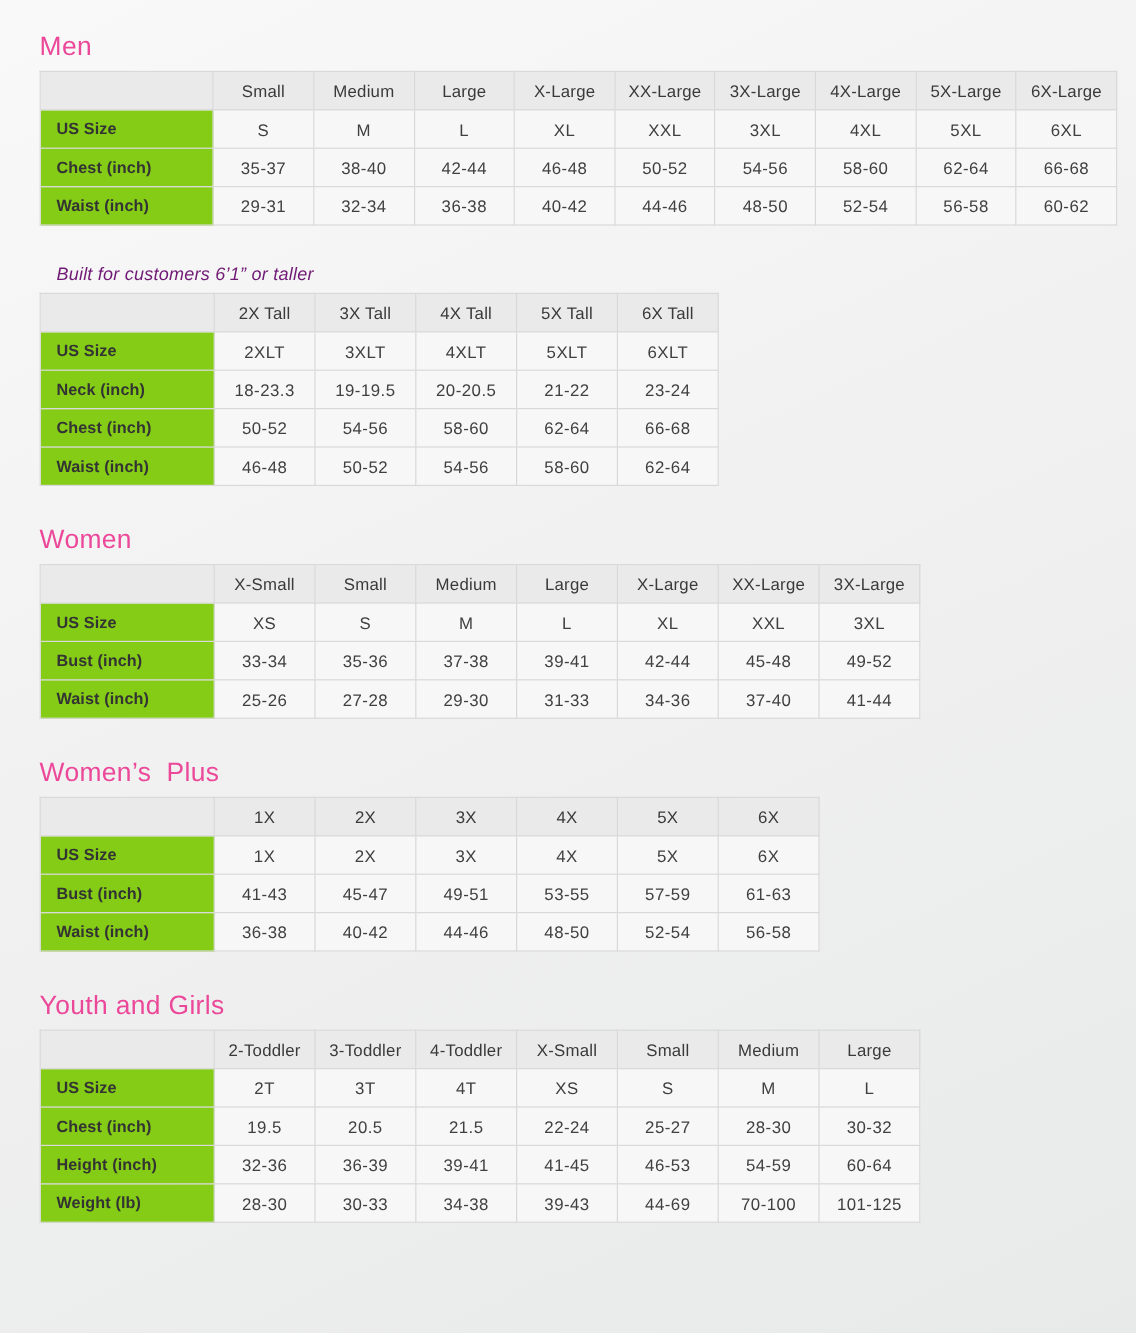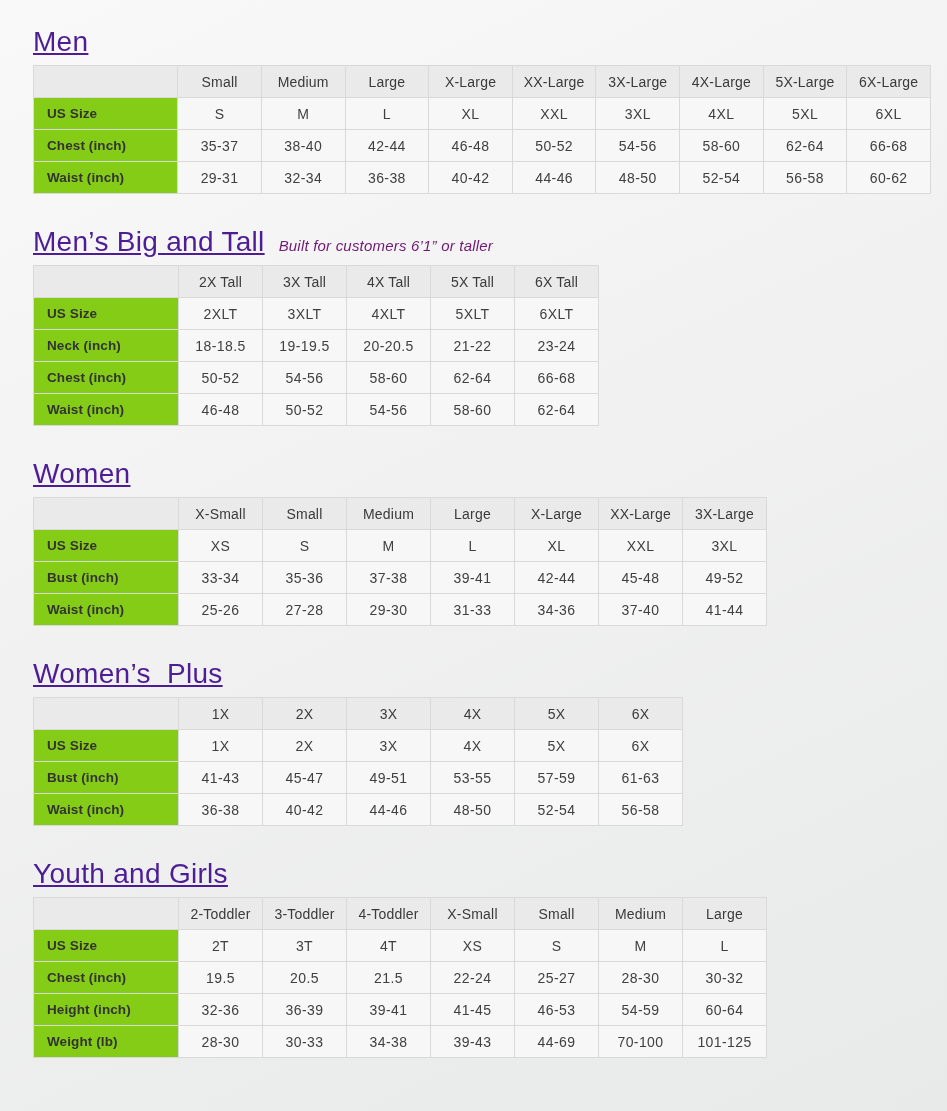"Men" .title { color: #4c1d95 -> #ec4899; font-size: 28px -> 22px; text-decoration: underline -> none }
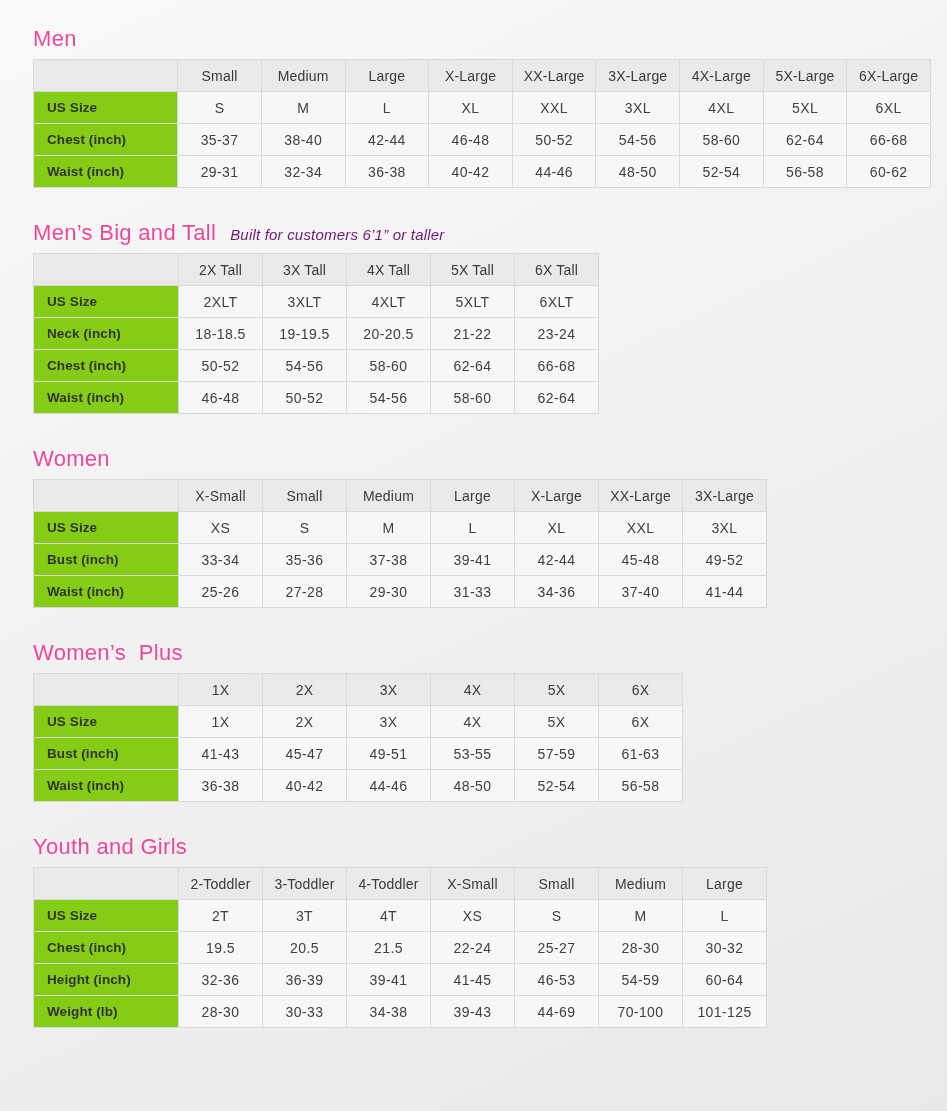"Men’s Big and Tall" h2.title { html: <h2>Men’s Big and Tall</h2> -> none }
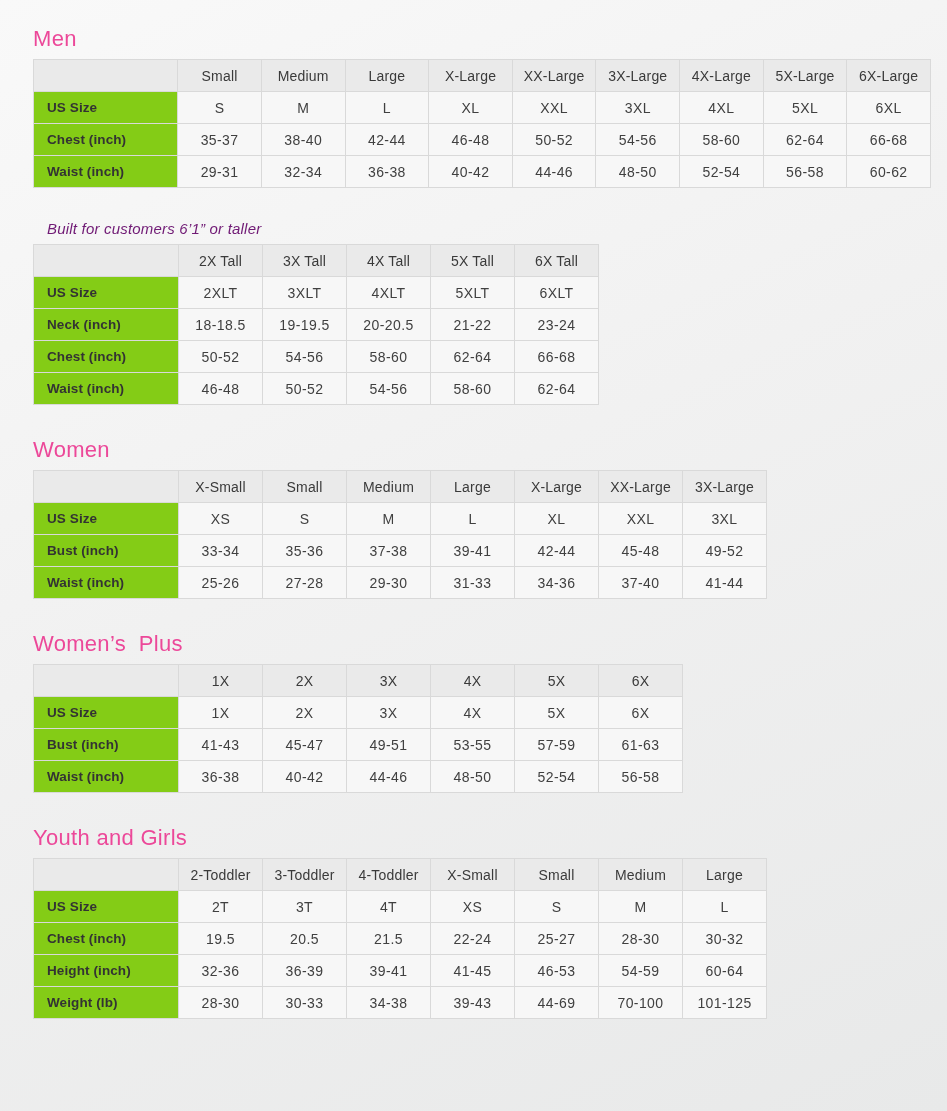"18-18.5" td.cell { text: 18-18.5 -> 18-23.3 }
